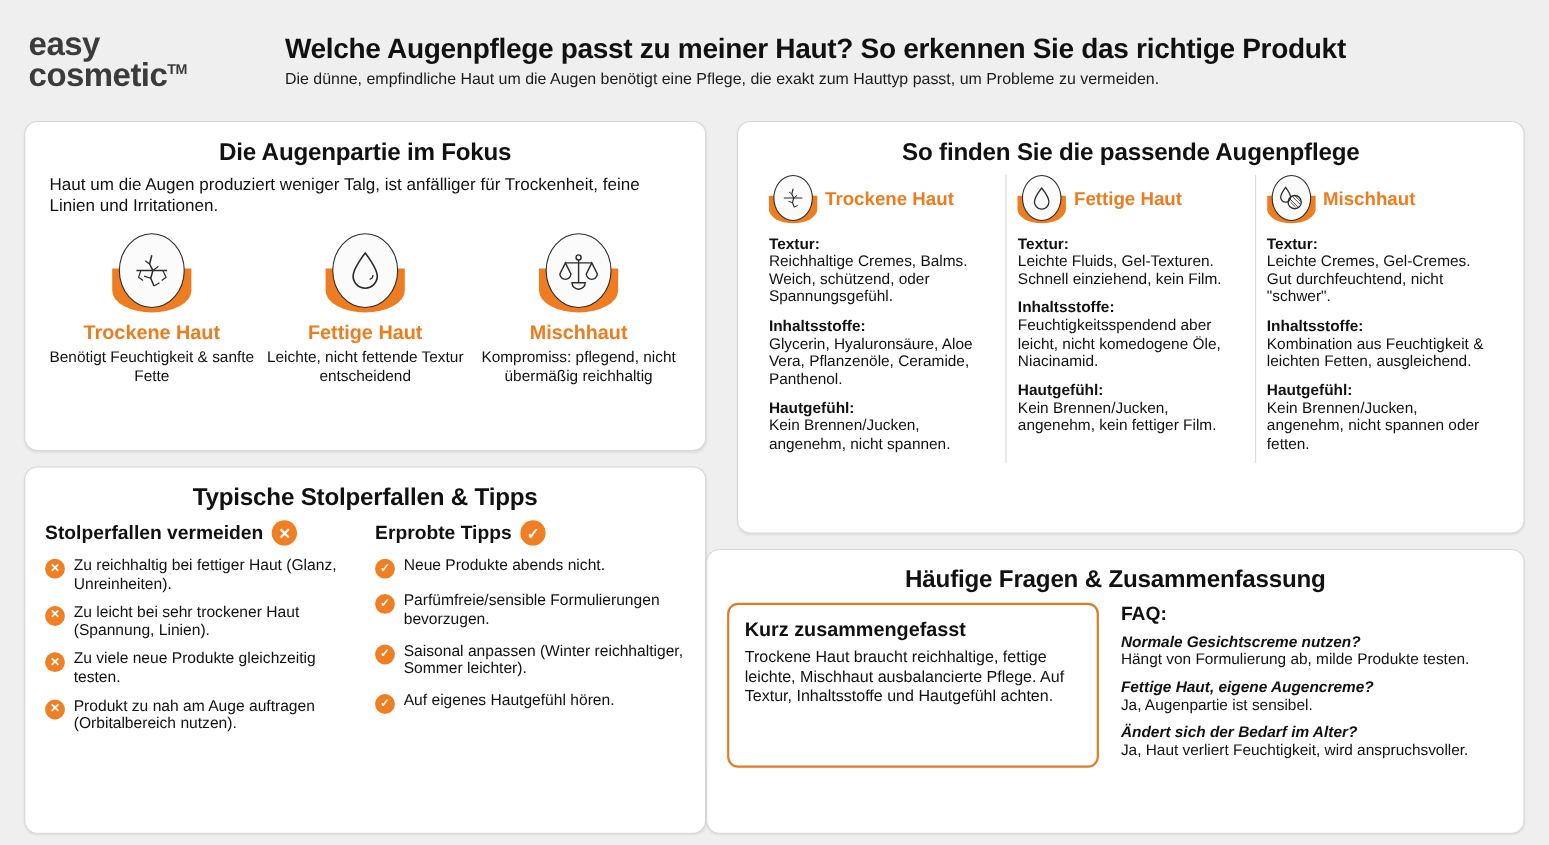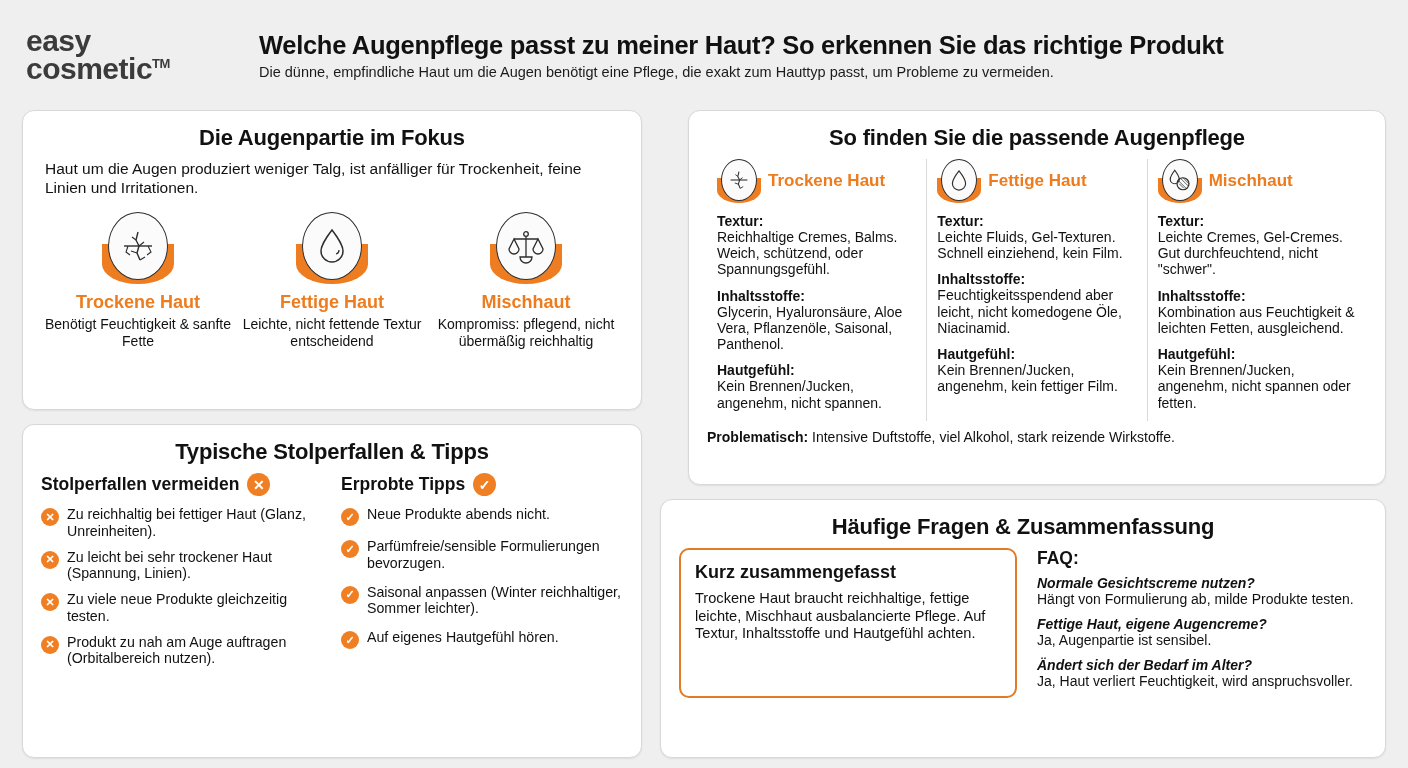"Die Augenpartie im Fokus" .grid { gap: 18px -> none }
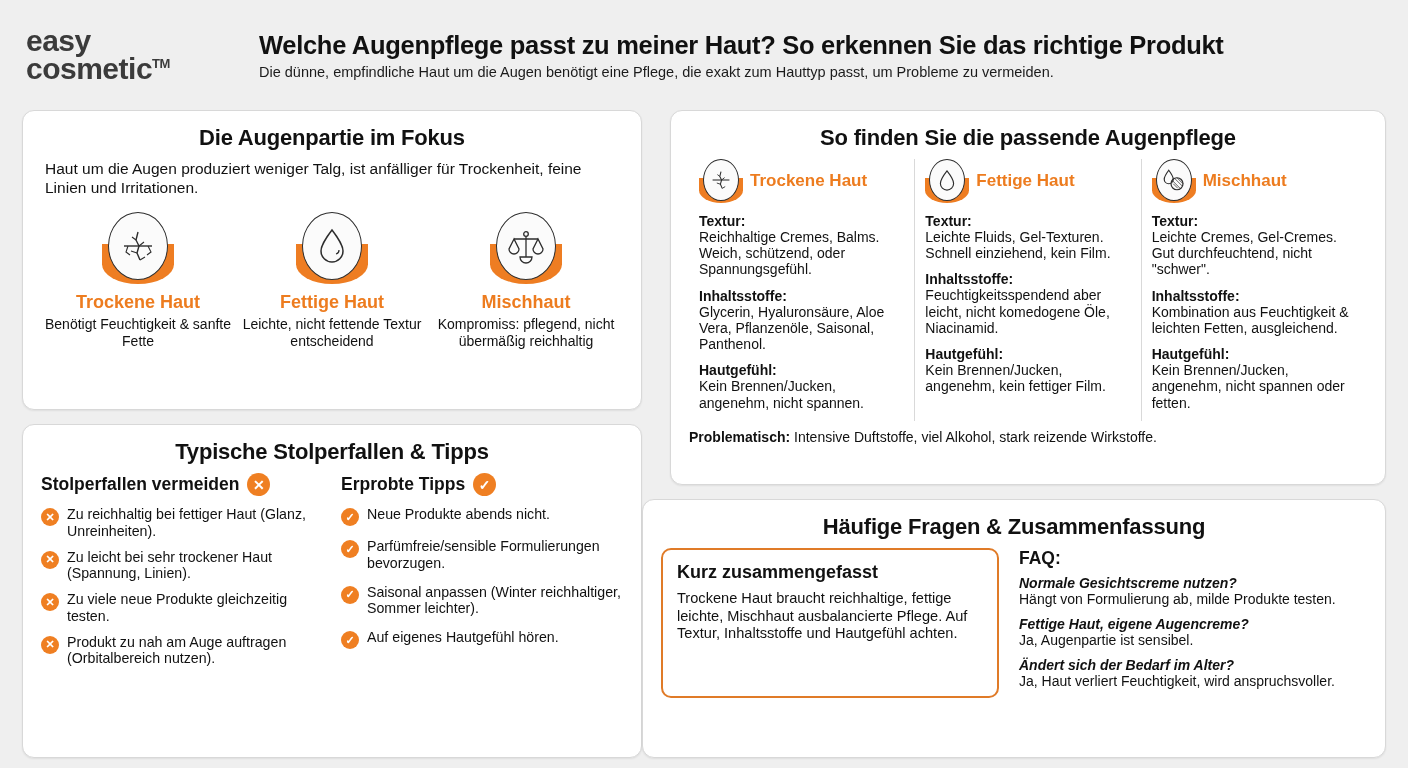"Glycerin, Hyaluronsäure, Aloe Vera," div.fc-body { text: Saisonal -> Ceramide }
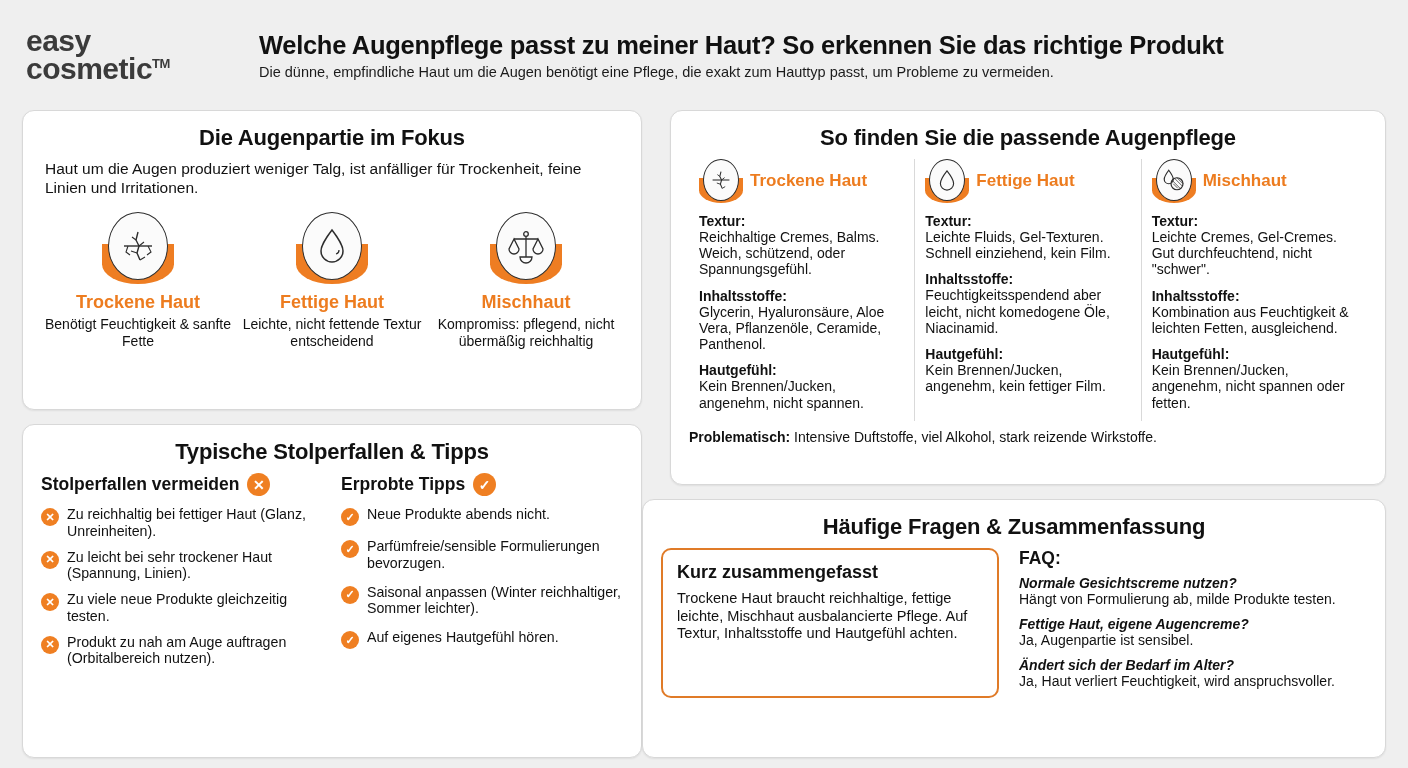"Problematisch: Intensive Duftstoffe," div.problem-row { html: <div> <b>Problematisch:</b> <span>Intensive Duftstoffe, viel Alkohol, stark reizende Wirkstoffe.</span> </div> -> none }
